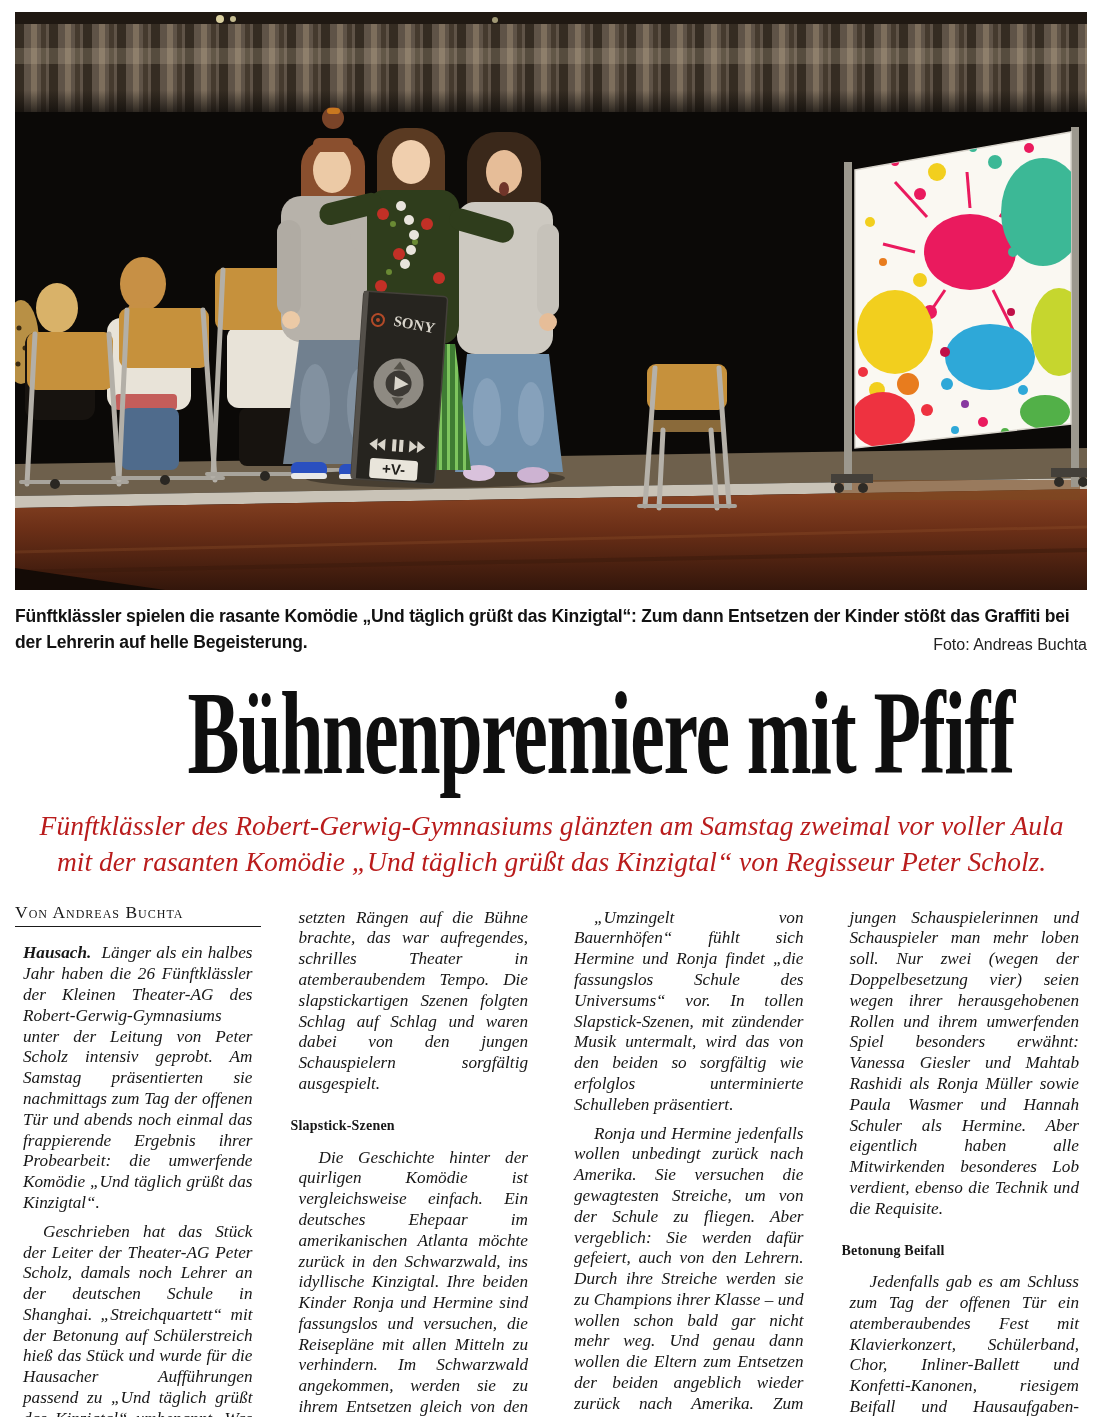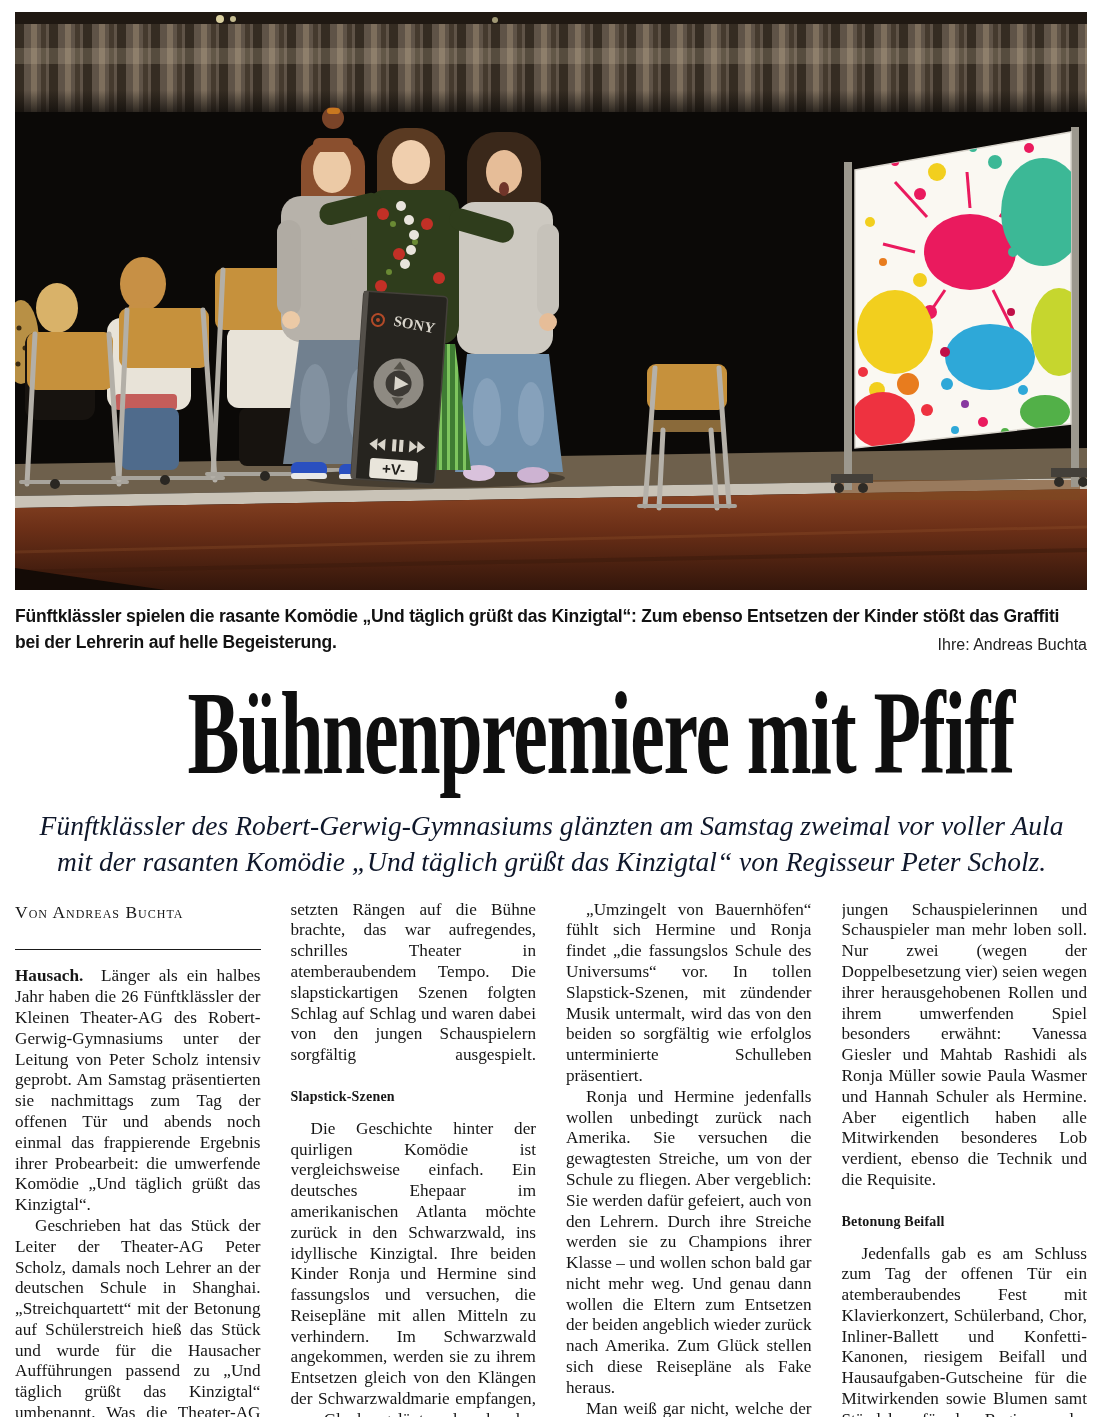"Fünftklässler spielen die rasante" p.caption { text: ebenso -> dann }
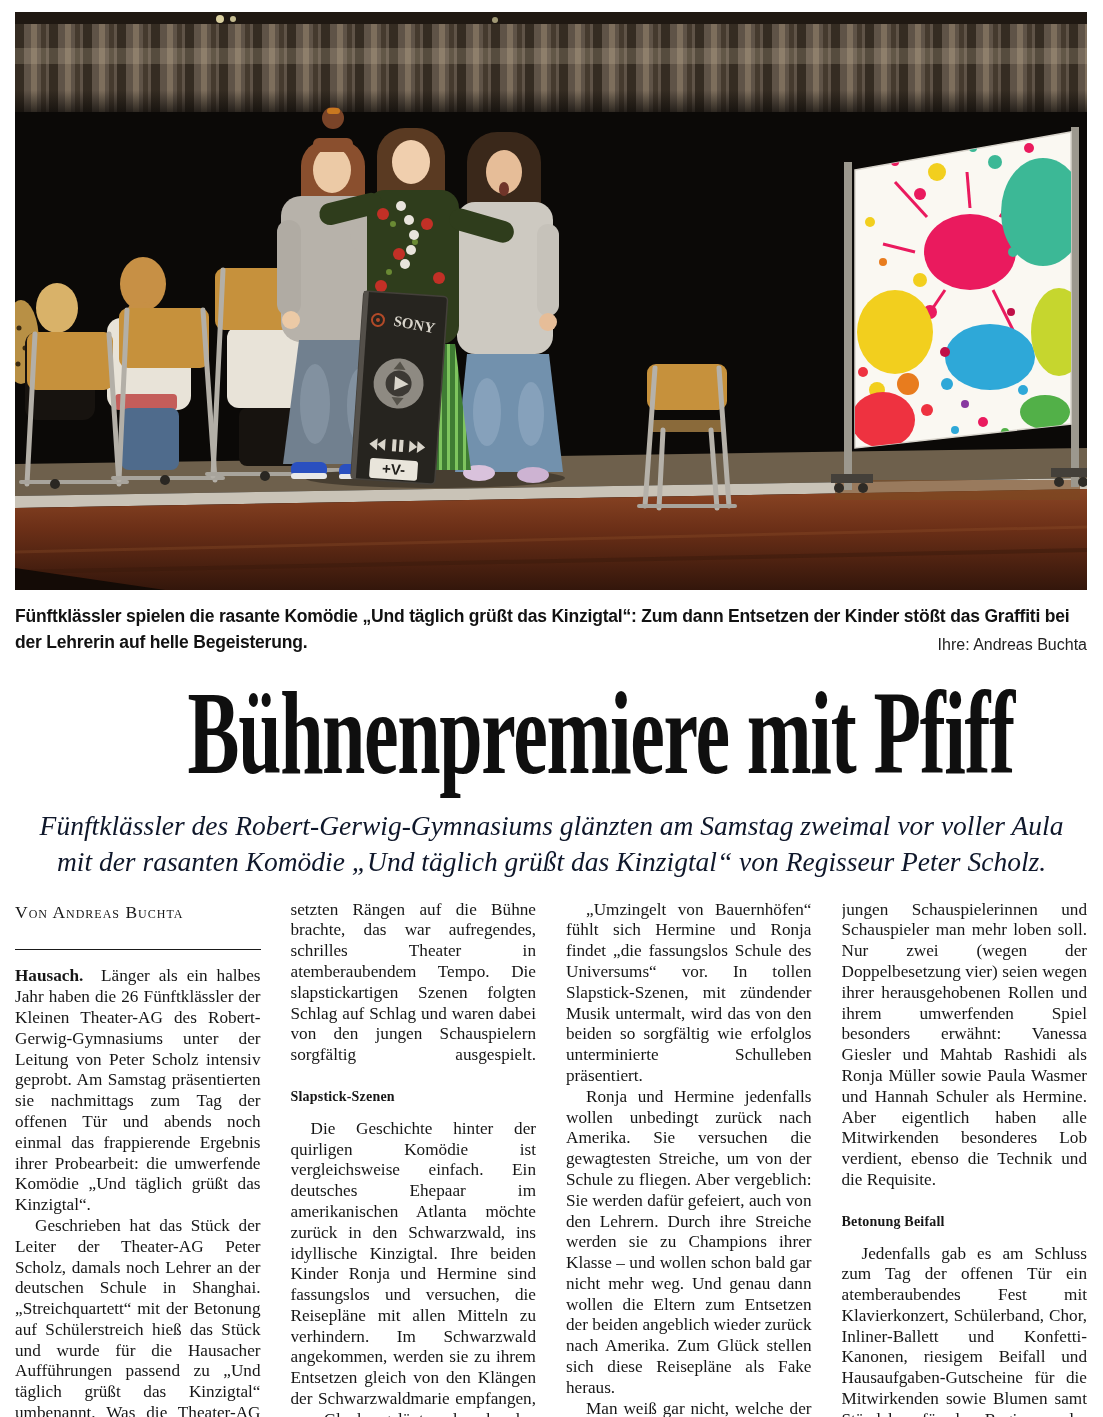"Ihre: Andreas Buchta" span.credit { text: Ihre -> Foto }
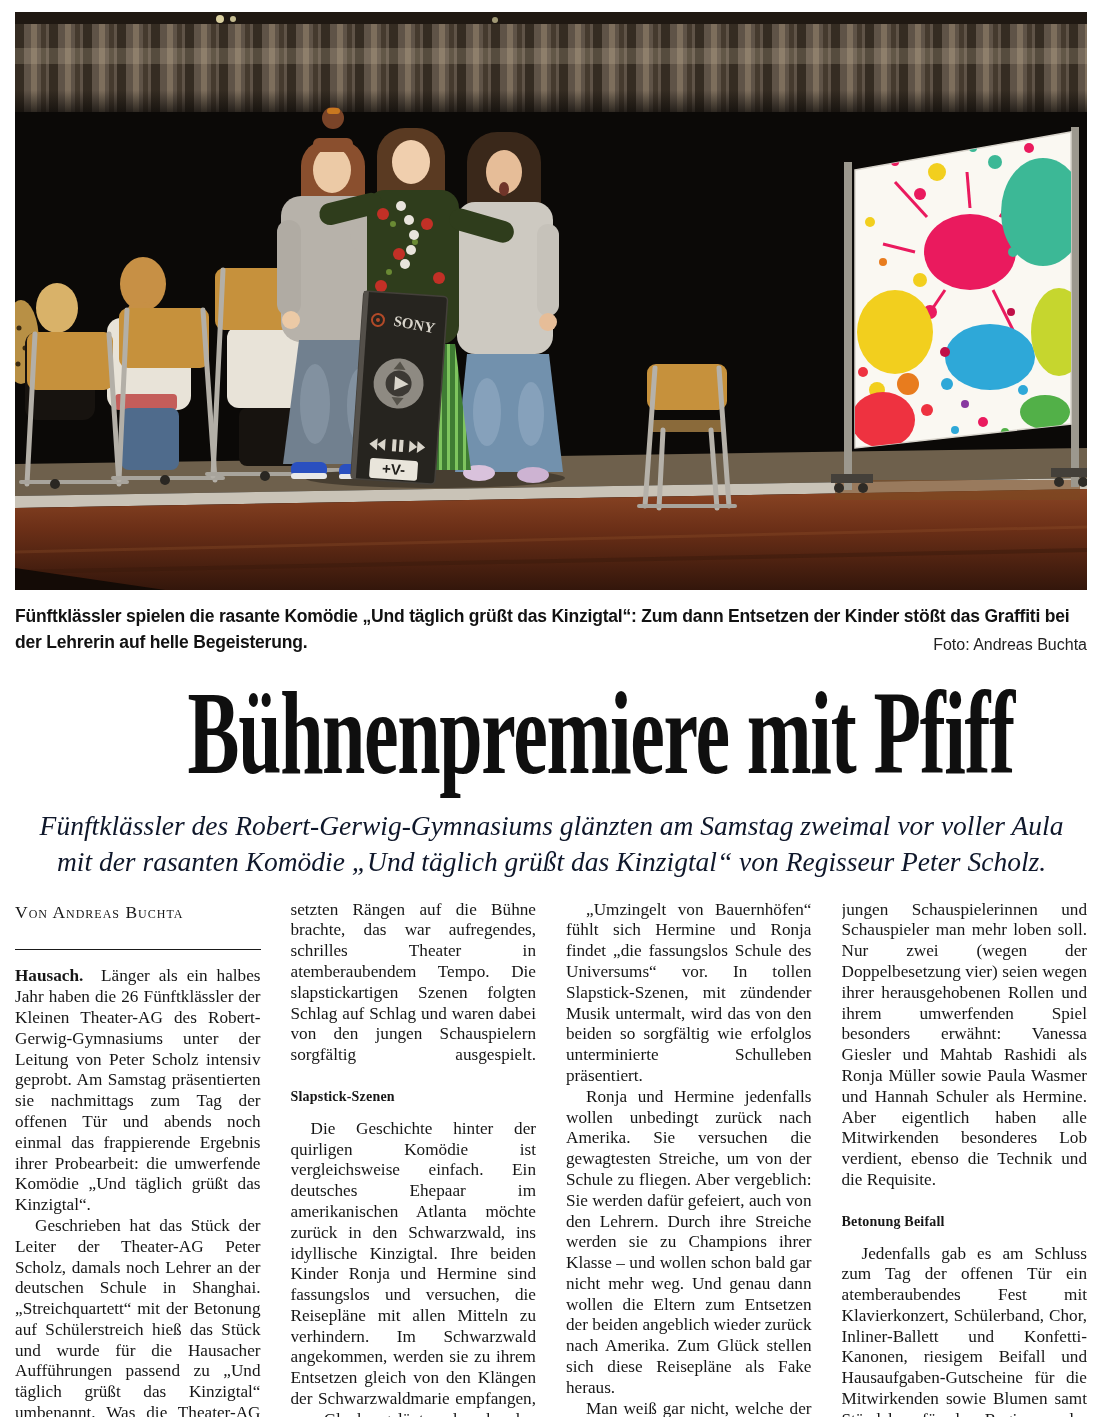"Fünftklässler des" .subheadline { color: #0f172a -> #b91c1c }
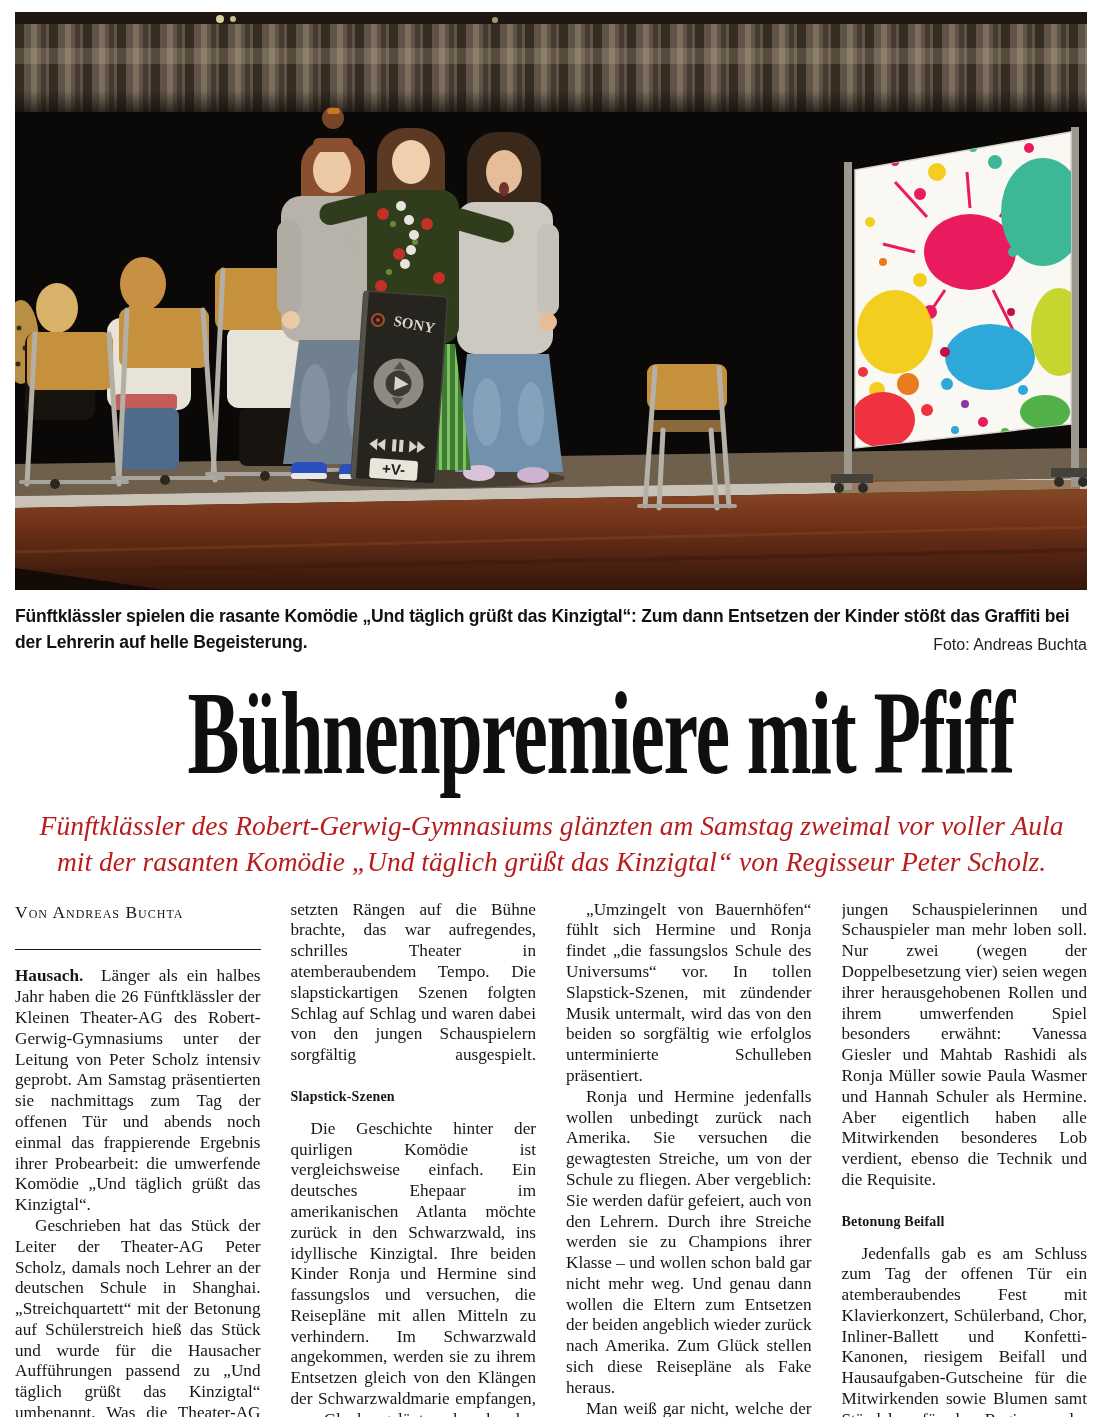"Von Andreas Buchta" .byline { padding: 2px 0 27px 0 -> 2px 0 4px 0 }
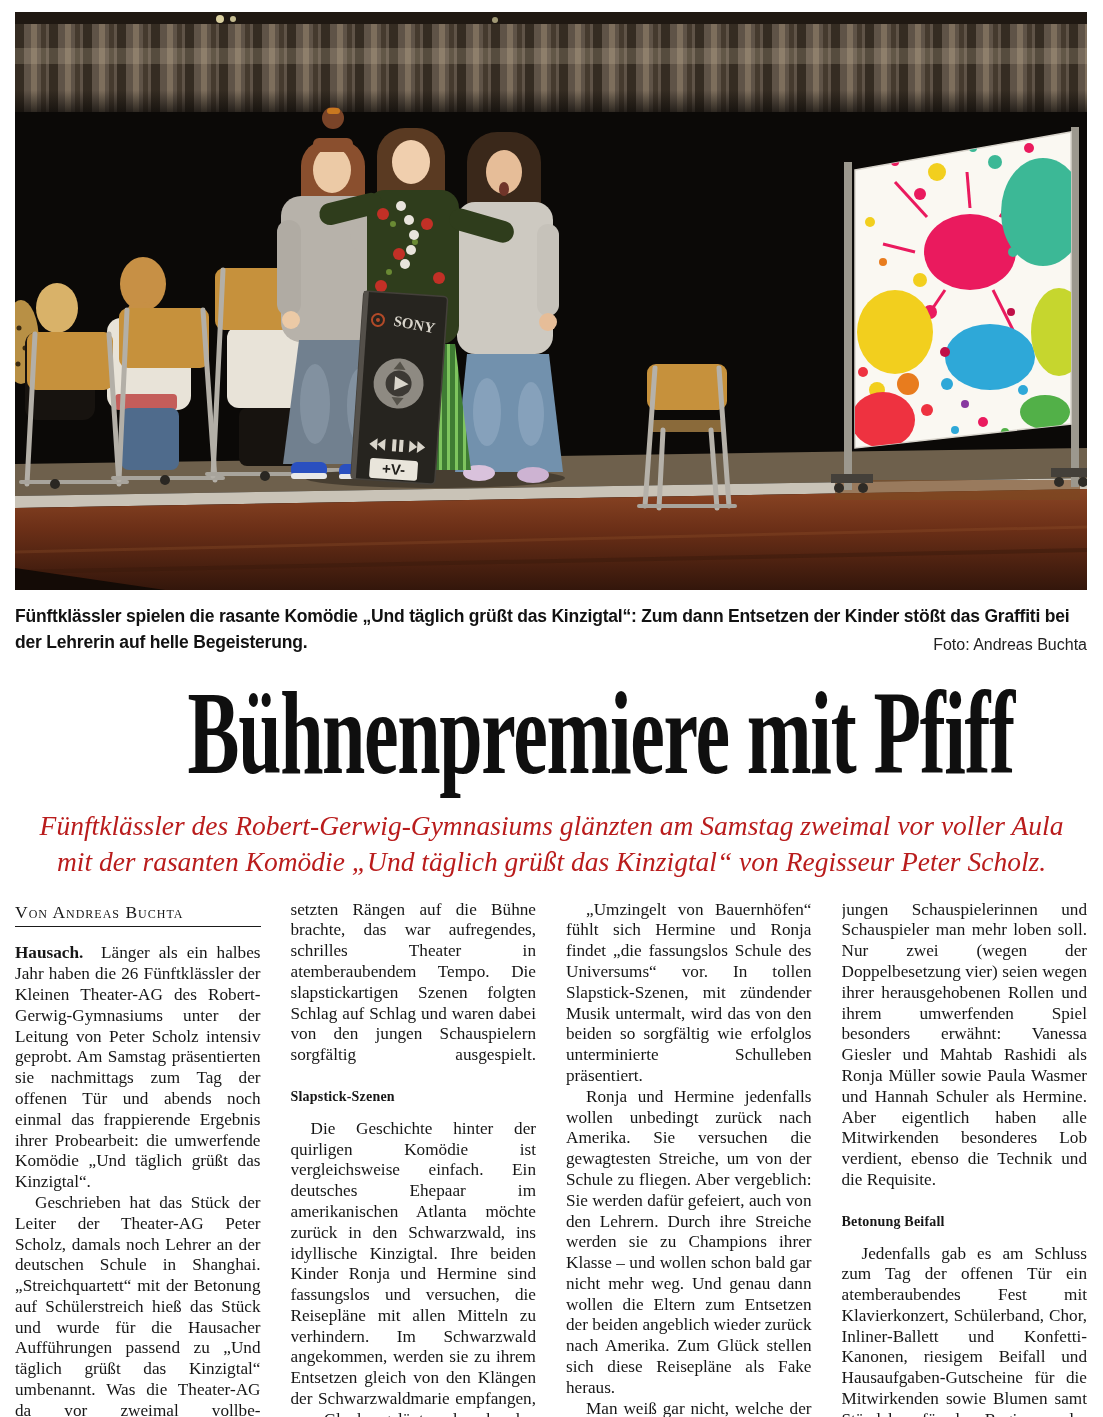"setzten Rängen auf die Bühne" .col p { font-style: none -> italic; margin: 0 -> 8px }
